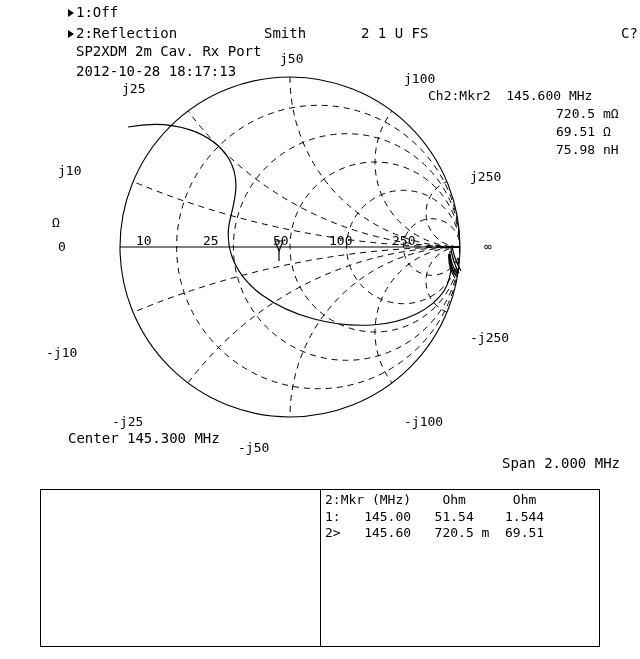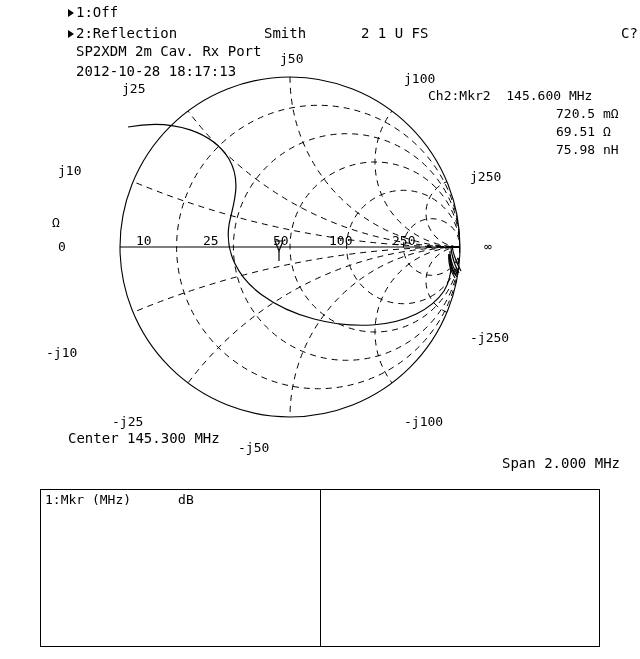"1:Mkr (MHz) dB" div { html: <div> <div>1:Mkr (MHz) dB</div> <div></div> </div> -> none }
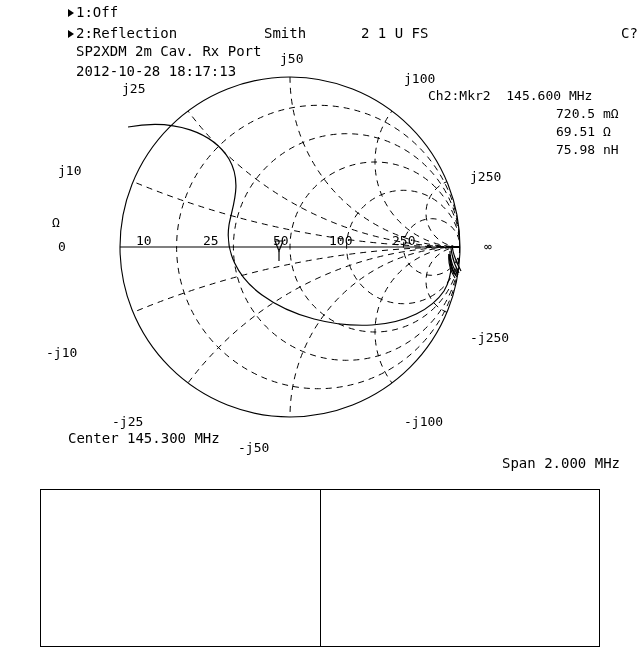"2:Mkr (MHz) Ohm Ohm" div { html: none -> <div> <div>2:Mkr (MHz) Ohm Ohm</div> <div>1: 145.00 51.54 1.544</div> <div>2&gt; 145.60 720.5 m 69.51</div> </div> }
